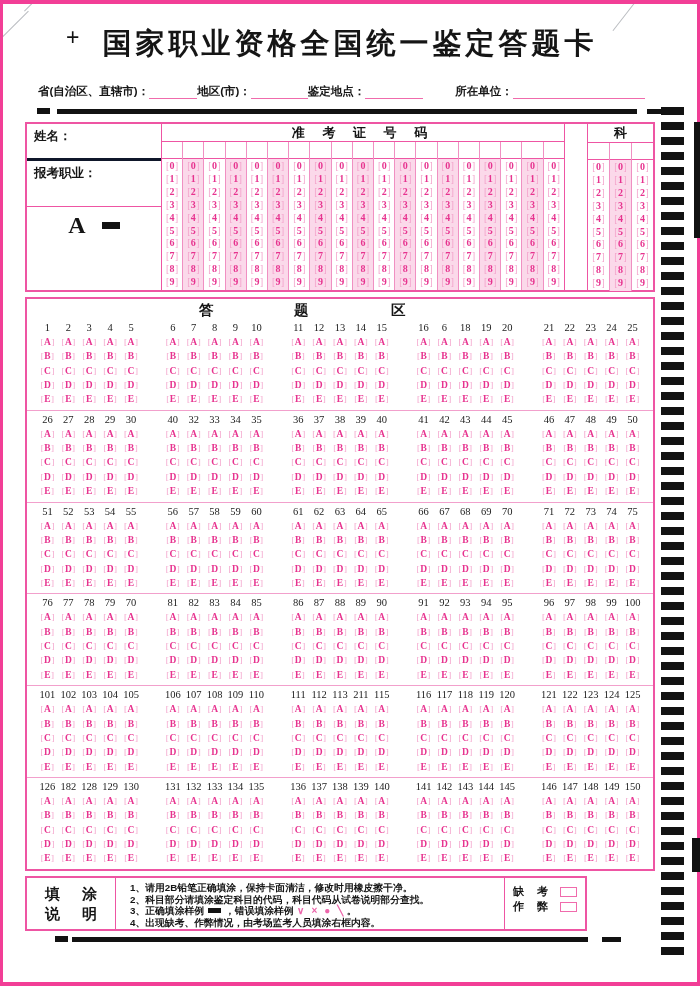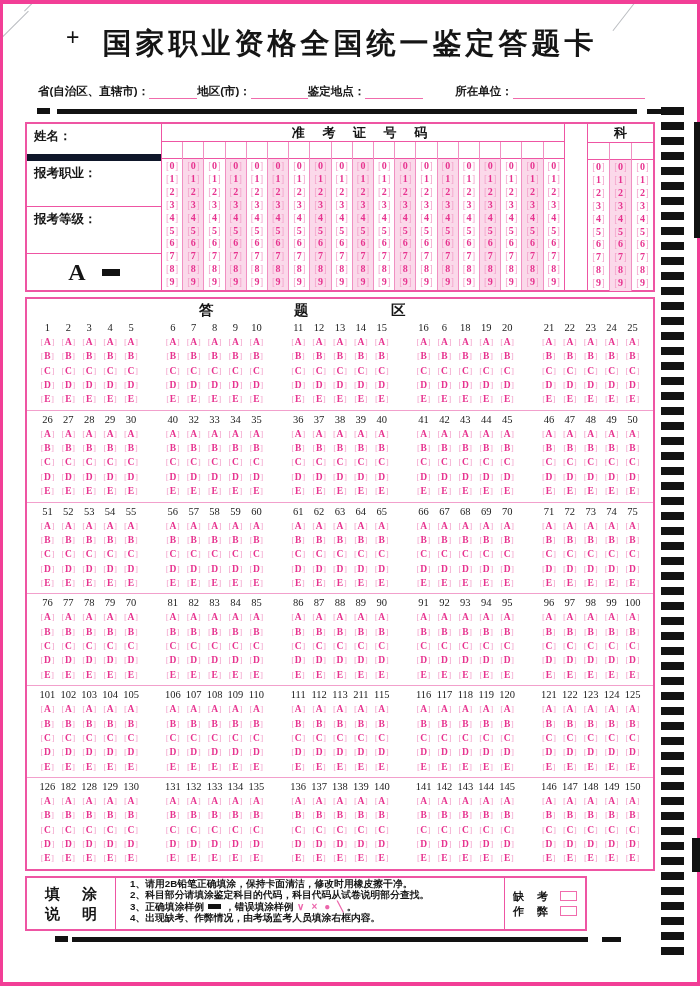"姓名：" .ir1 { border-bottom: 7px solid #0f172a -> 3px solid #0f172a }
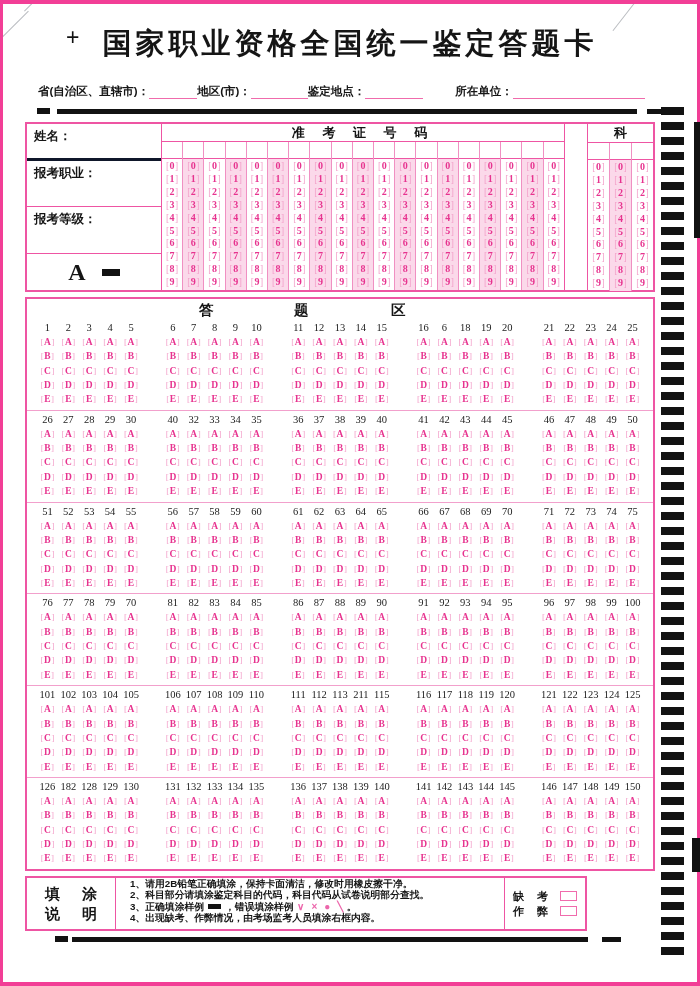"报考等级：" div.info-row { html: <div>报考等级：</div> -> none }
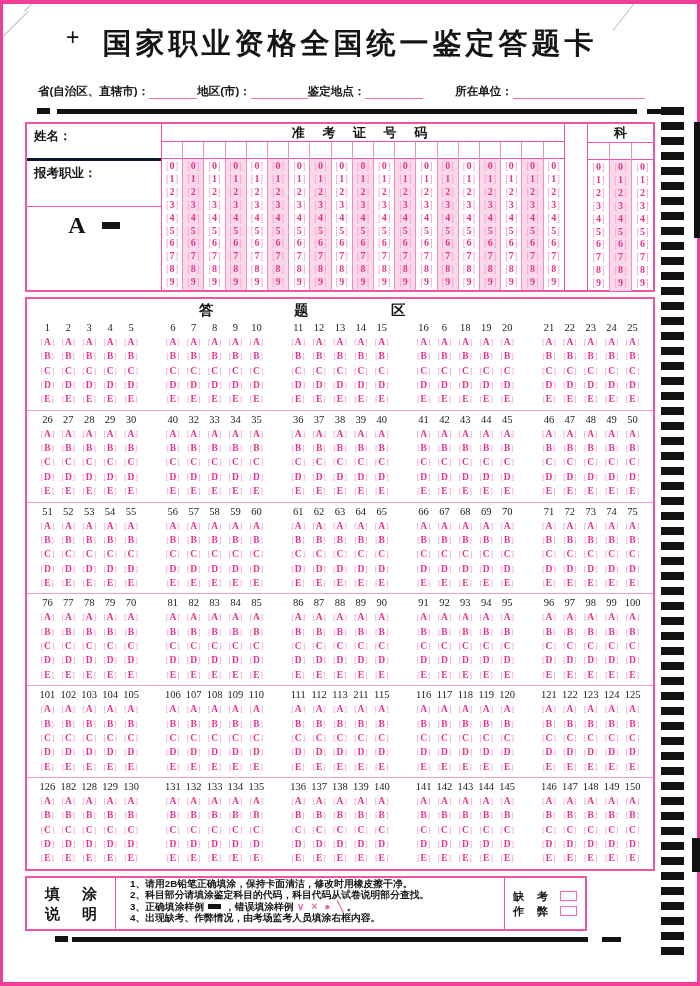"1、请用2B铅笔正确填涂，保持卡面清洁，修改时用橡皮擦干净。" .ins-list { justify-content: center -> flex-end; padding: 2px 4px 8px 14px -> 2px 4px 1px 14px }
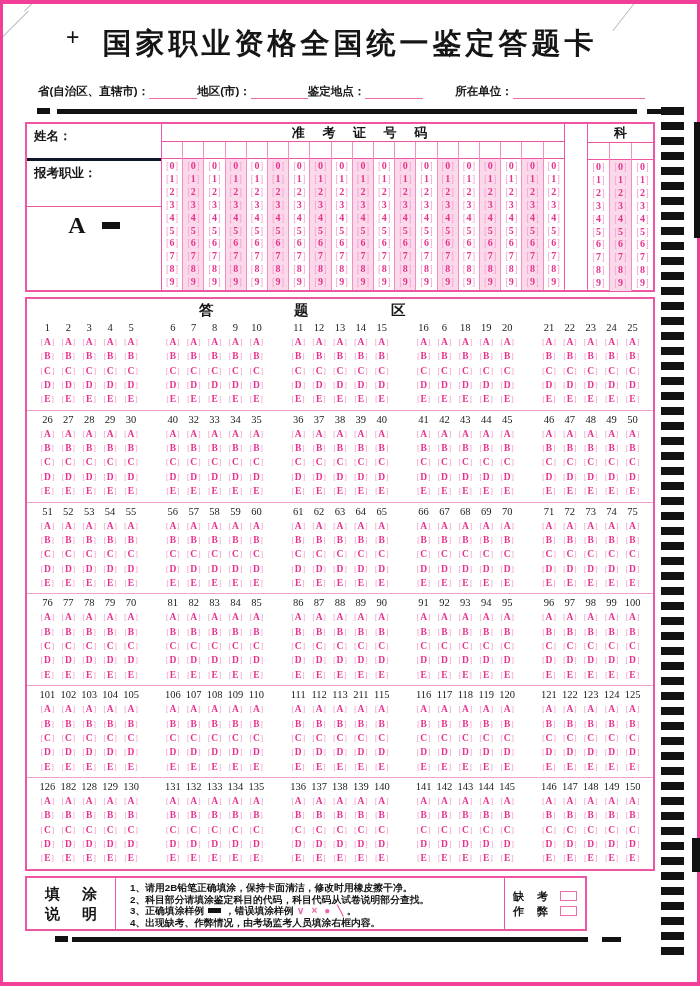"缺 考" .proctor-cell { justify-content: center -> flex-start; padding: 22px 8px -> 6px 8px }
